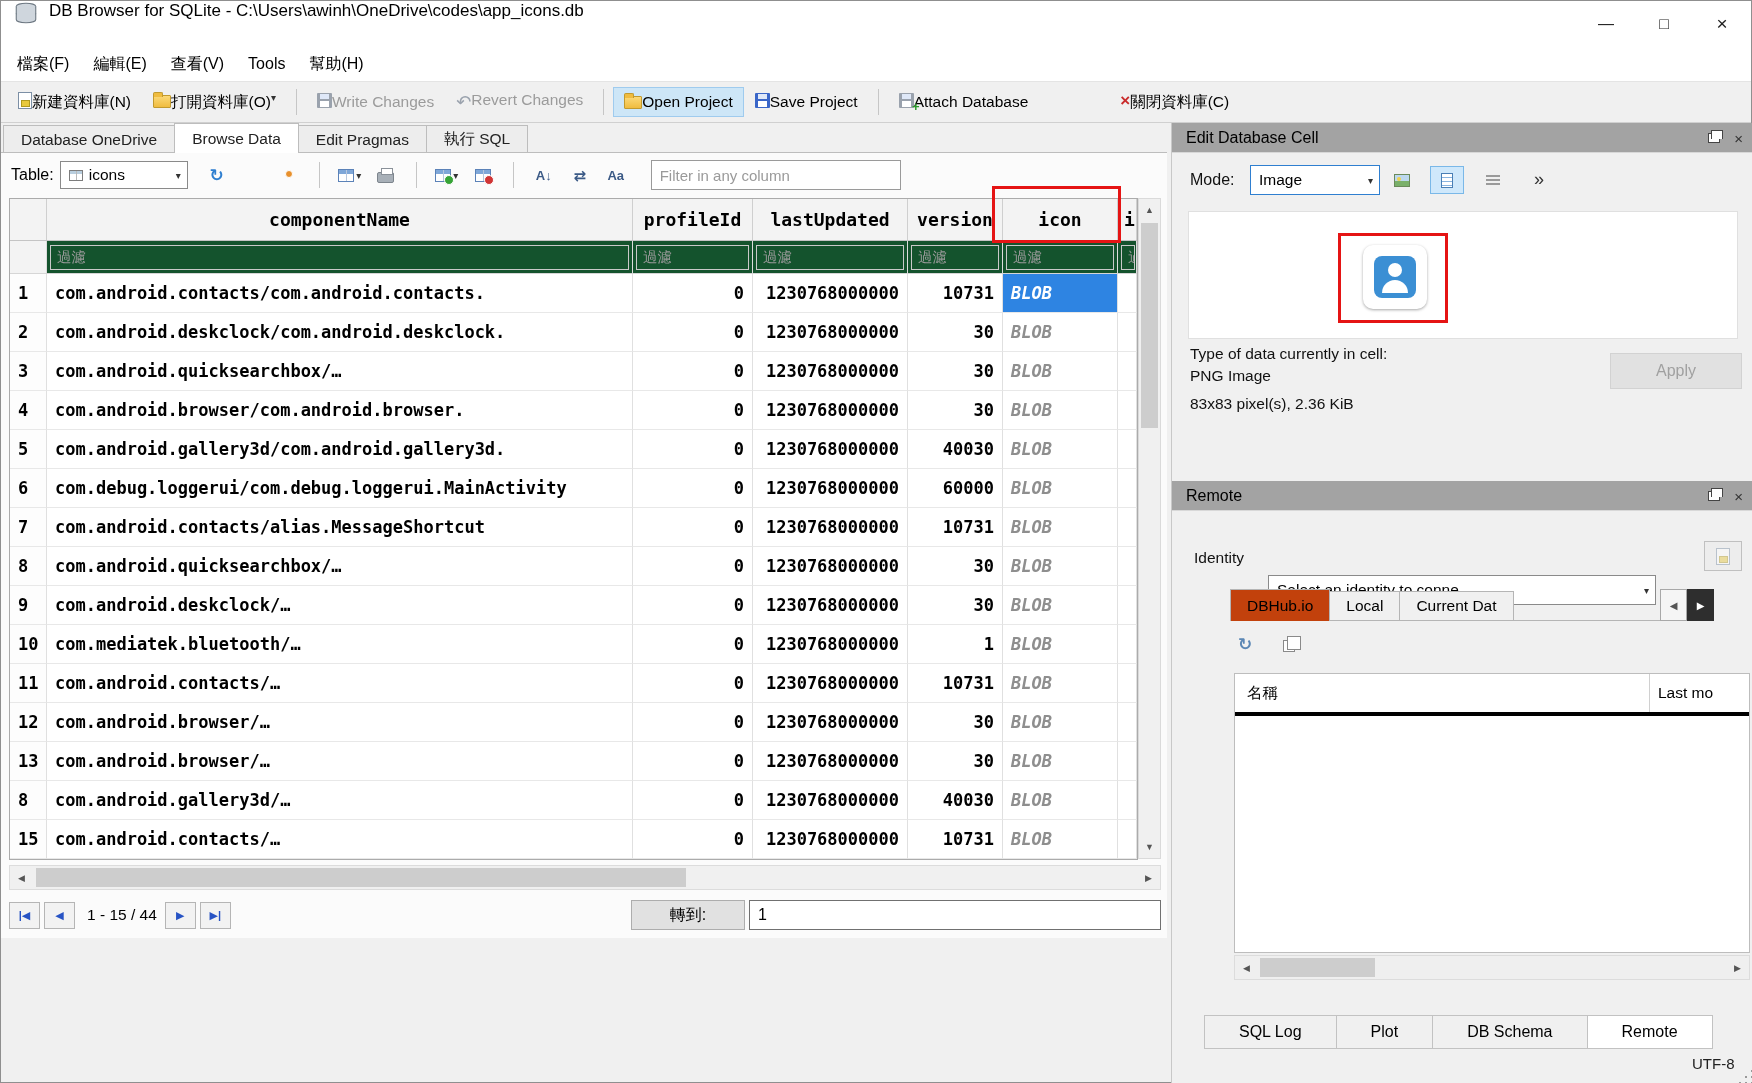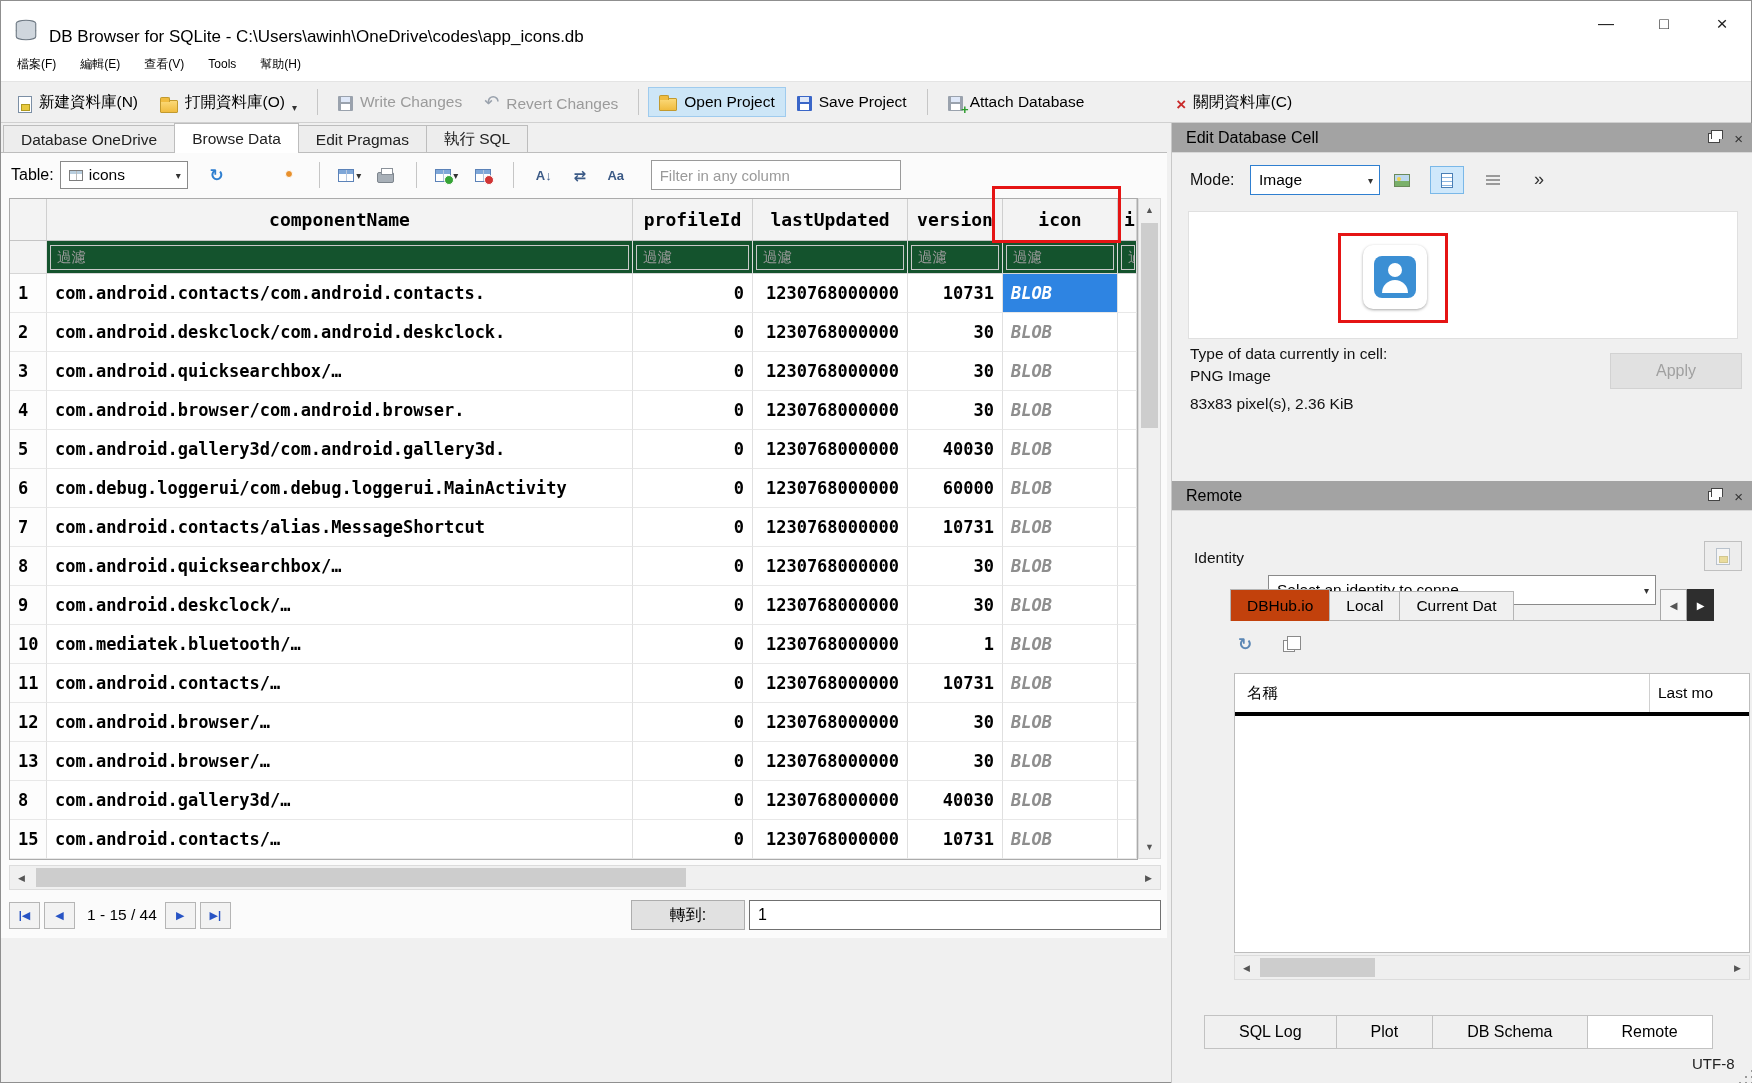"DB Browser for SQLite -" .titlebar { align-items: flex-end -> flex-start }
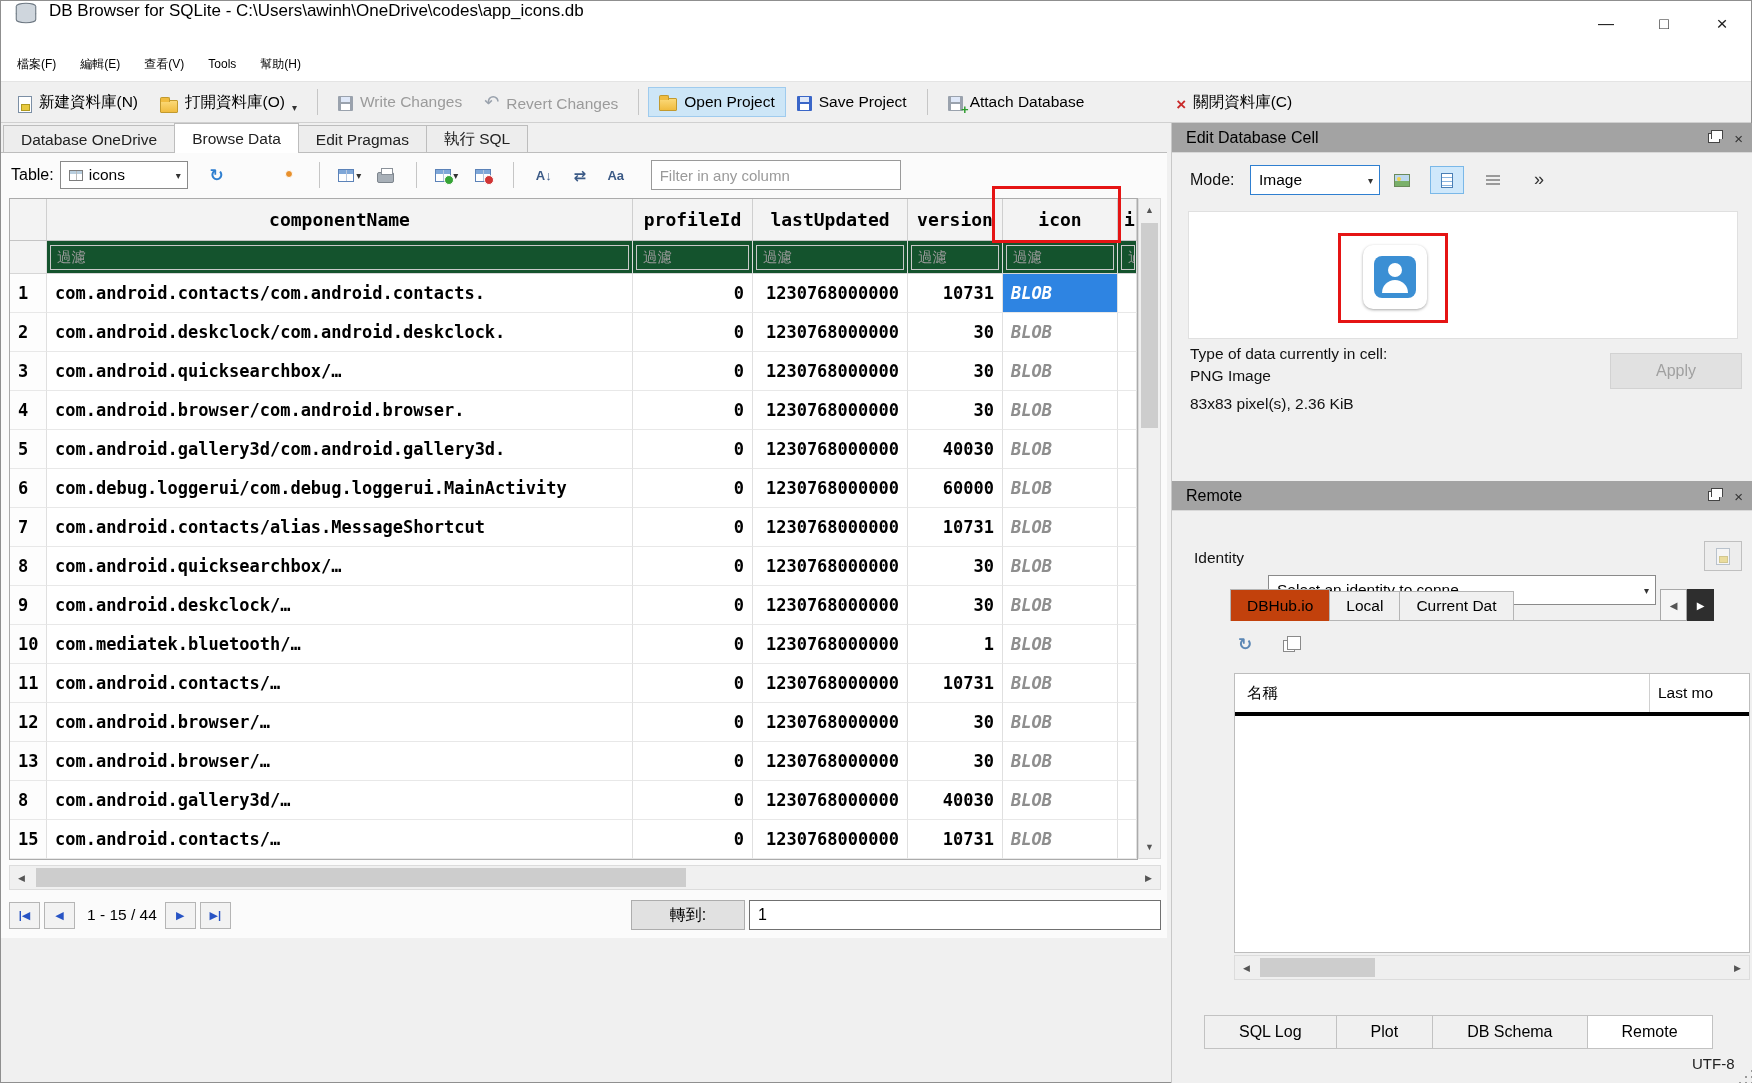"檔案(F)" .menu-item { font-size: 12px -> 16px }
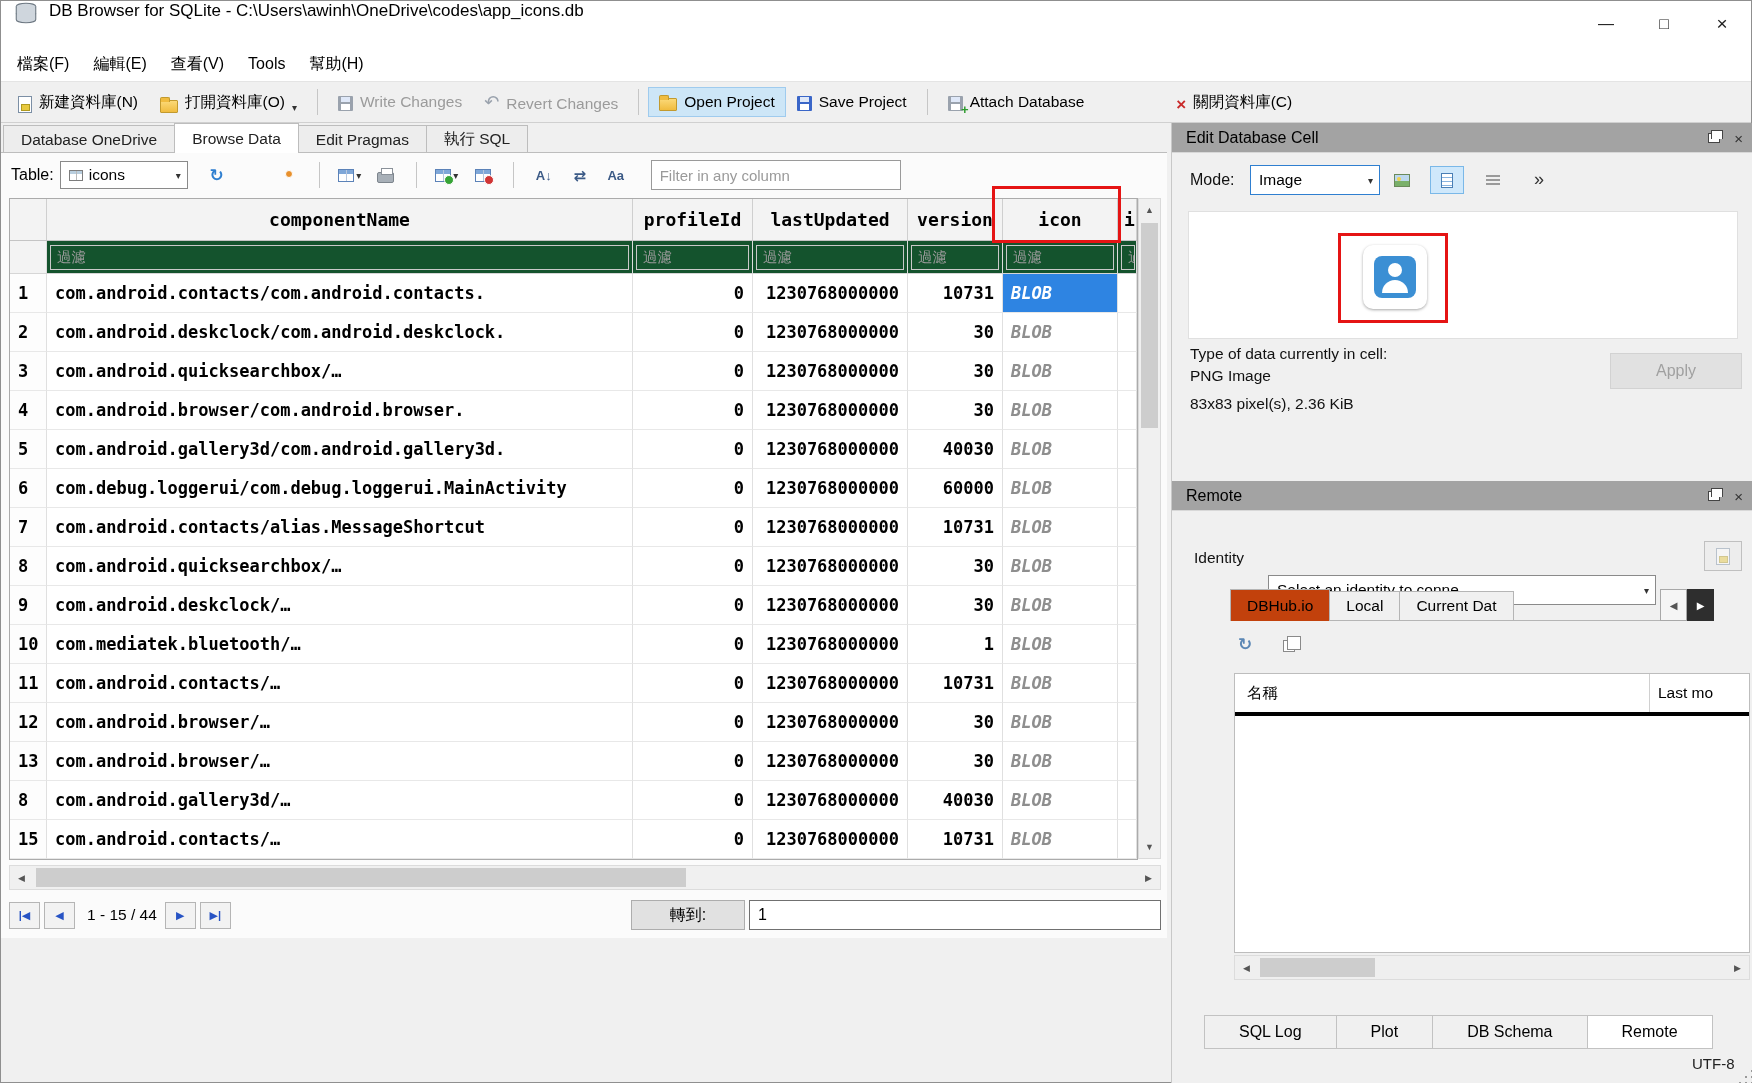"新建資料庫(N)" .tb-btn { align-items: flex-end -> flex-start; gap: 7px -> none }
